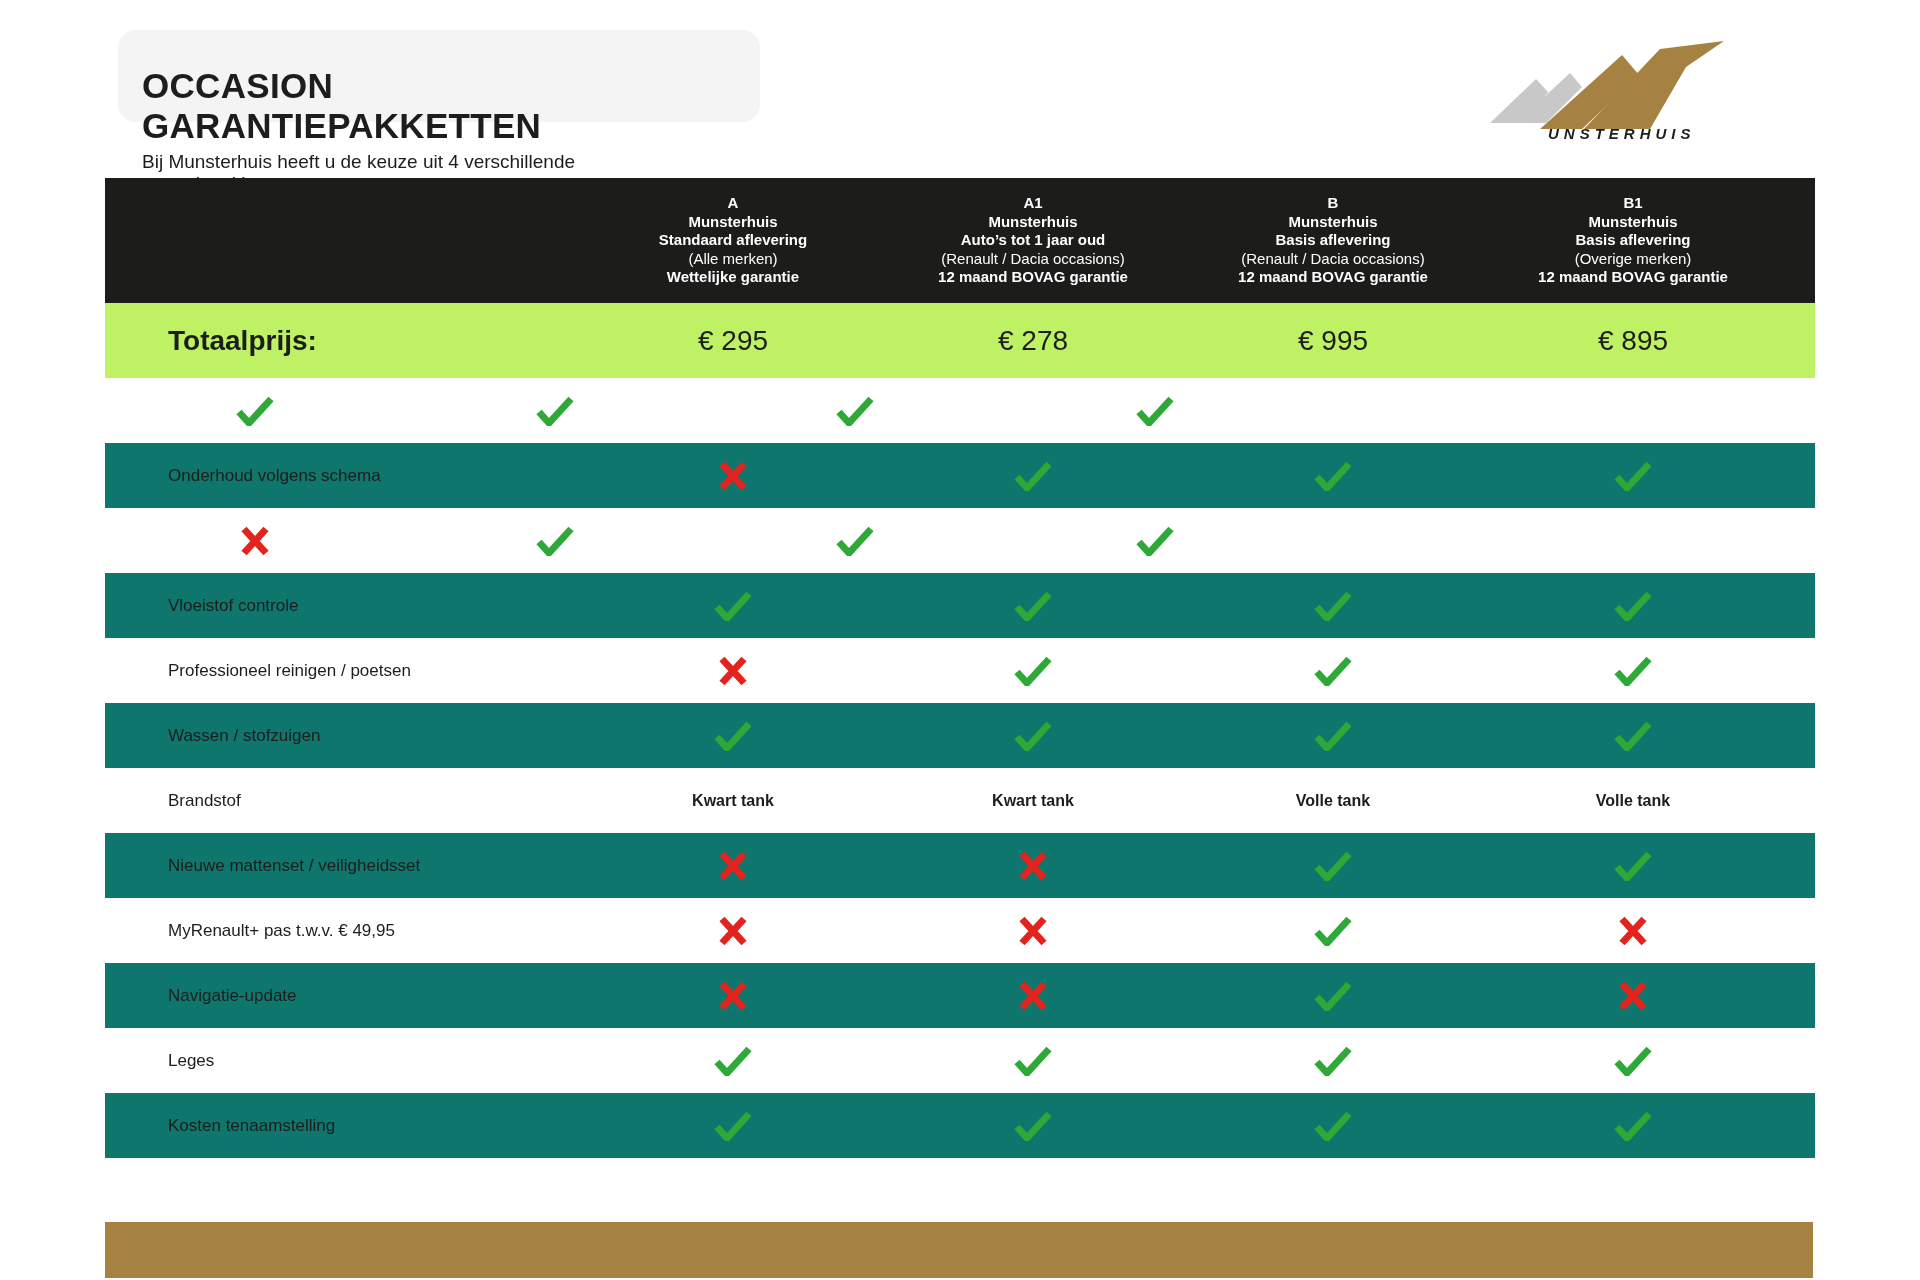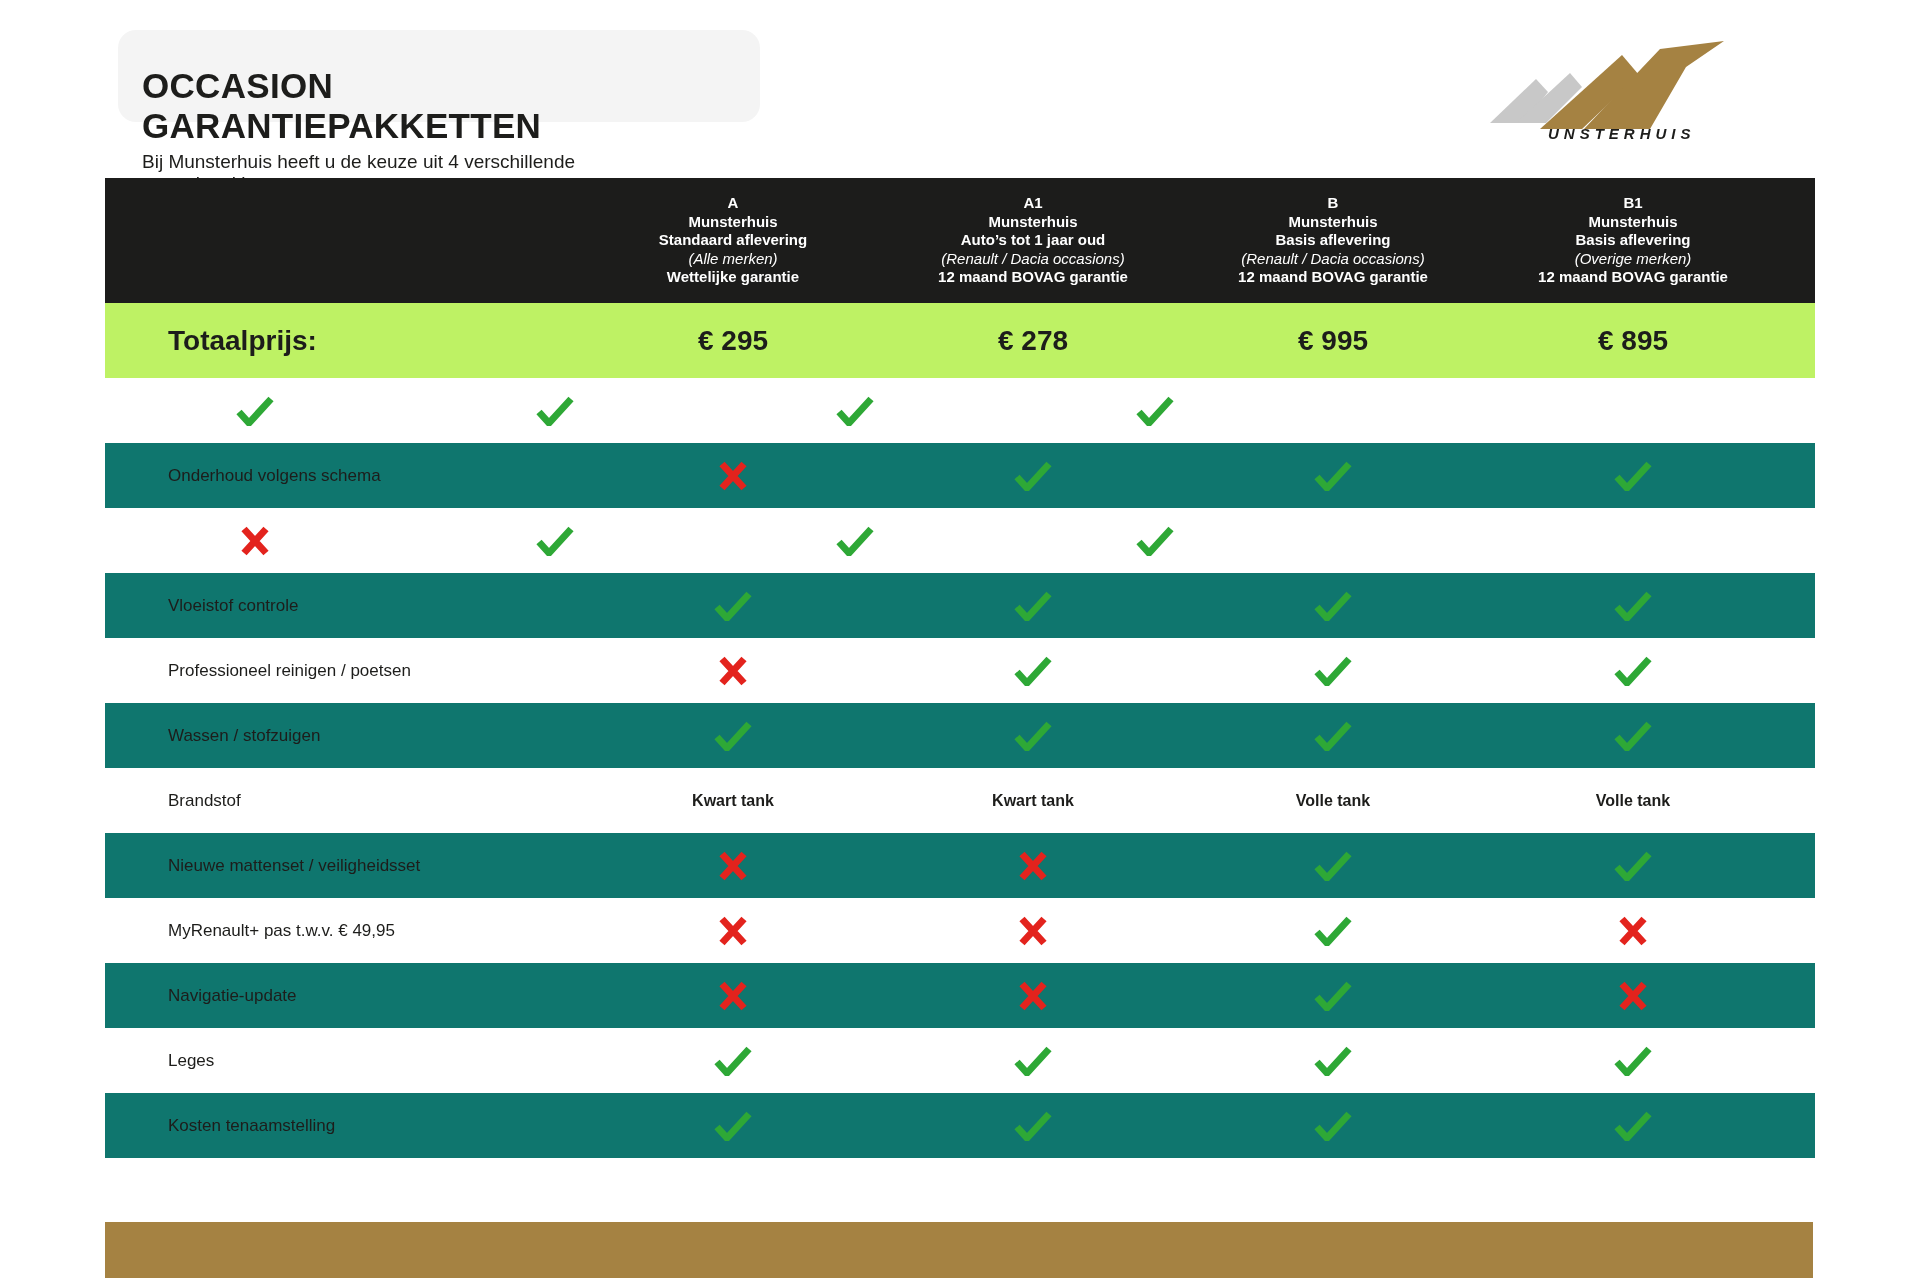"(Alle merken)" .hl.paren { font-style: italic -> none }
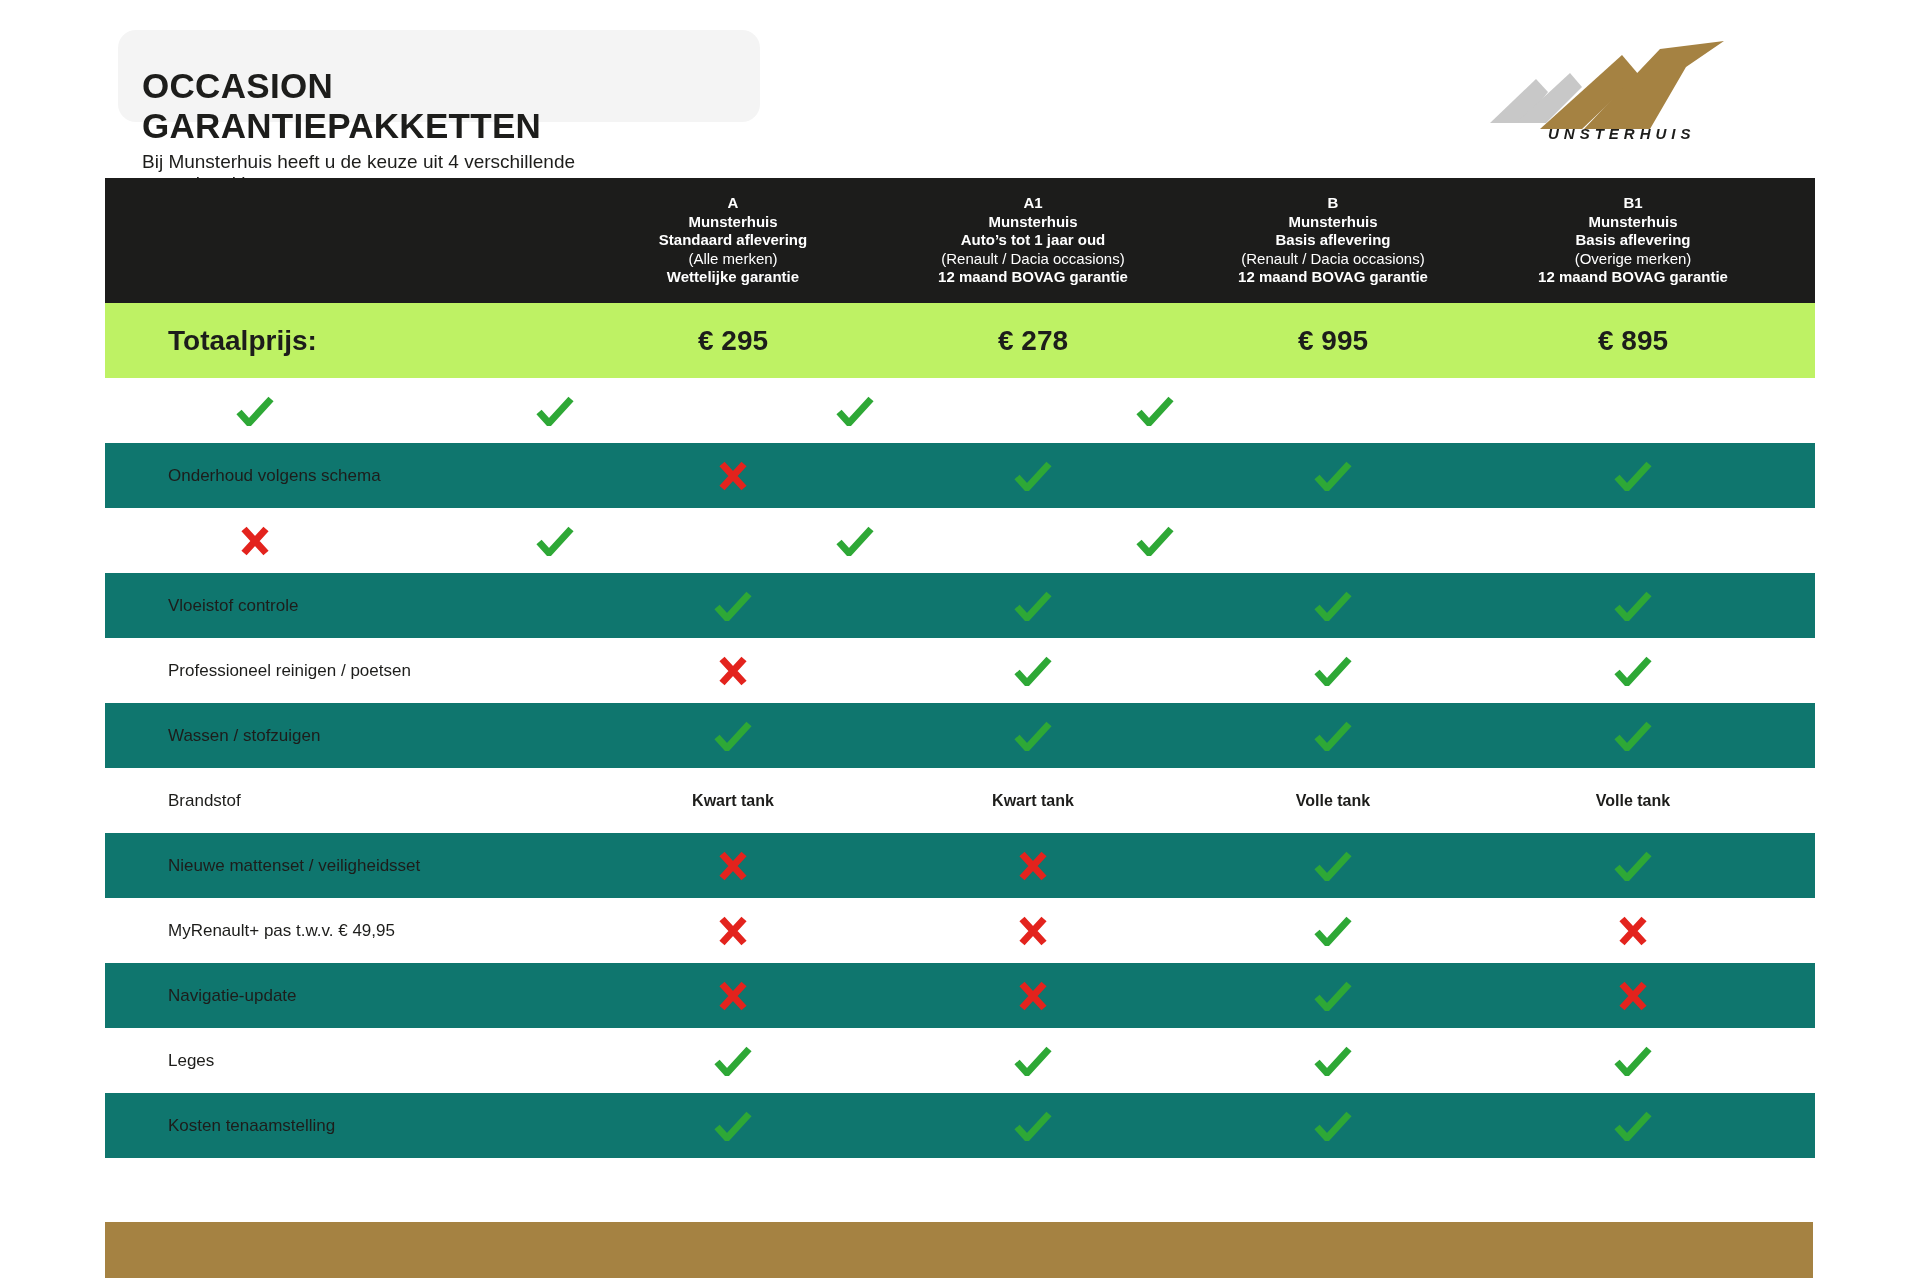"€ 295" .price-cell { font-weight: 700 -> 400 }
